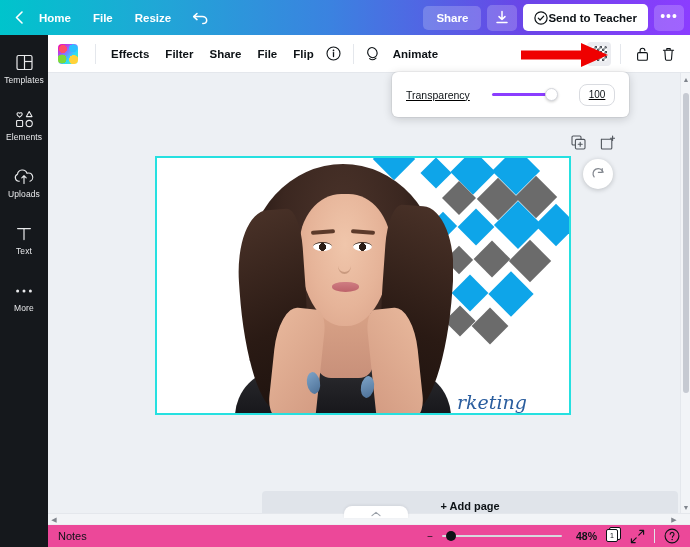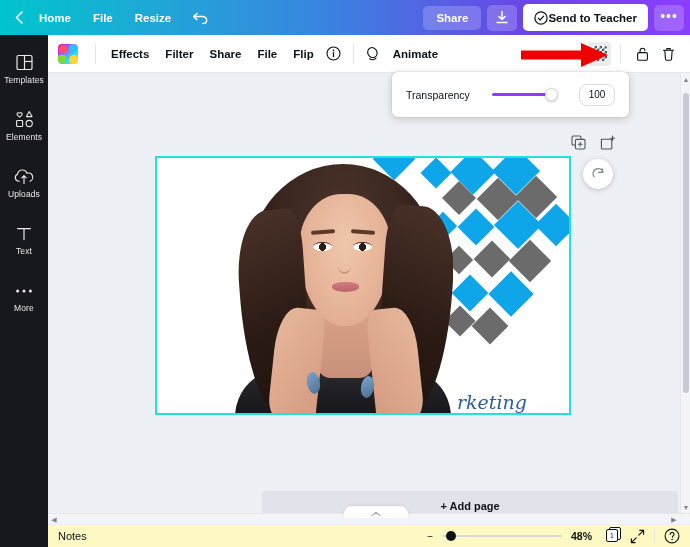"Transparency" .transp-popup { text-decoration: none -> underline }
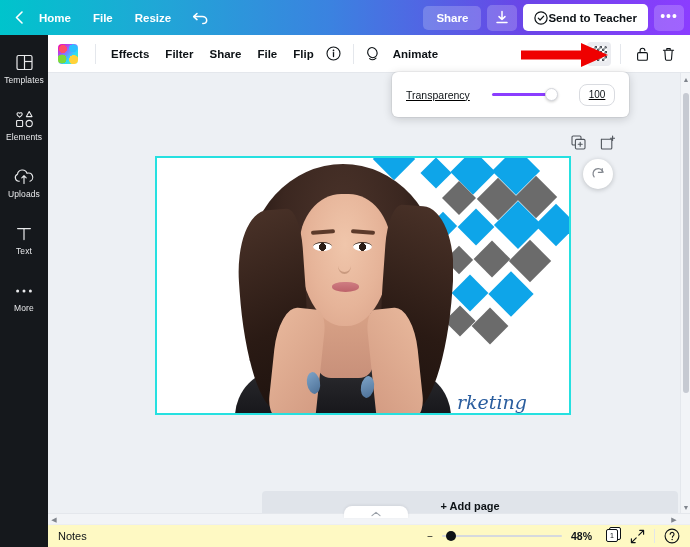"Notes" .bottombar { background: #fef9c3 -> #ec4899 }
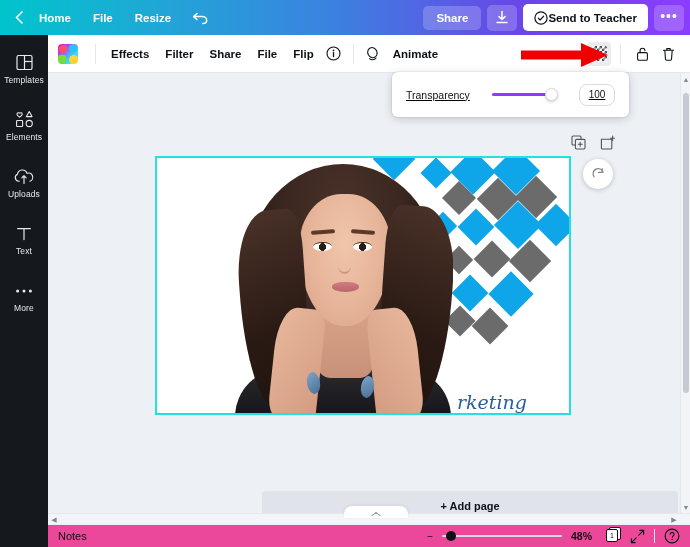"48%" .zoom-val { text-align: none -> right }
